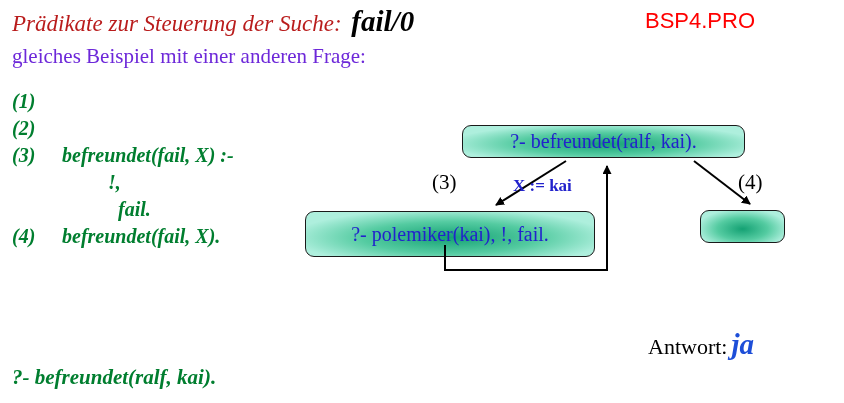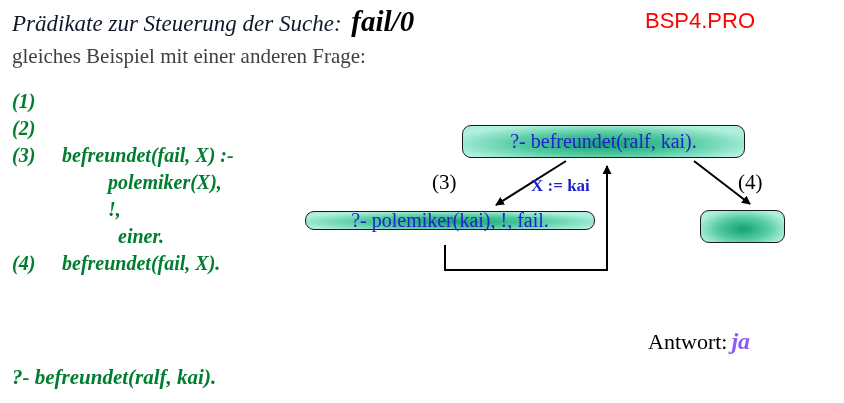"Prädikate zur Steuerung der Suche:" .title-main { color: #0f172a -> #b91c1c }
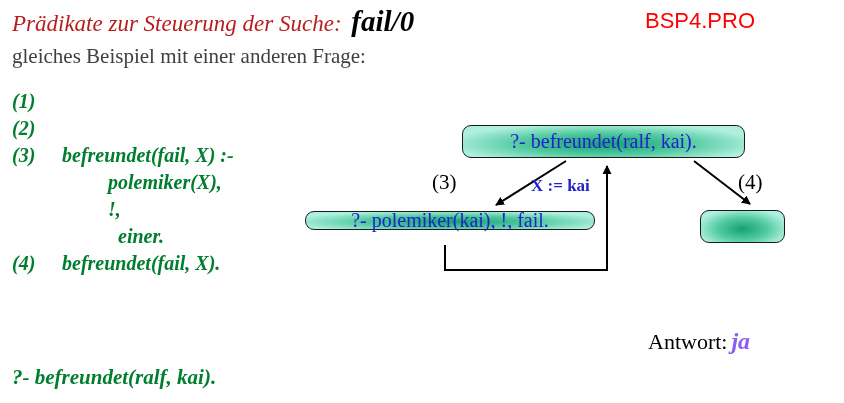"gleiches Beispiel mit einer anderen" .subtitle { color: #404040 -> #6d28d9 }
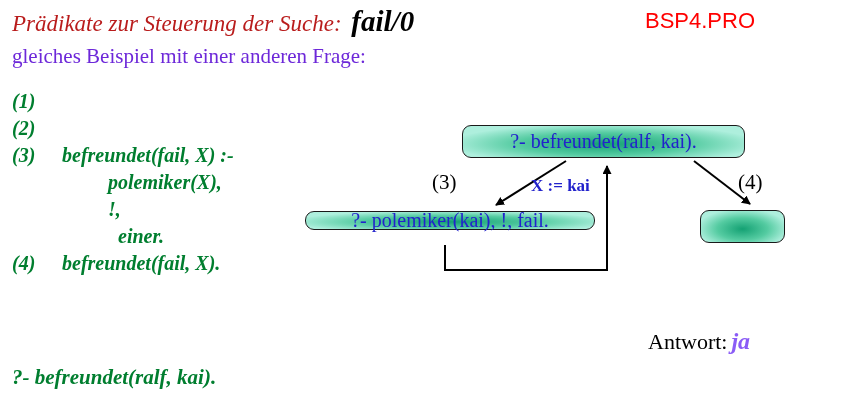"polemiker(X)," span.ptext { html: <span>polemiker(X),</span> -> none }
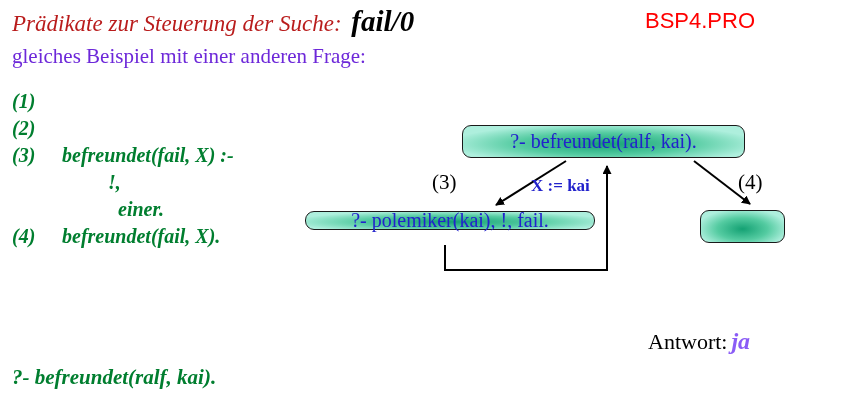"X := kai" .binding { left: 531px -> 513px }
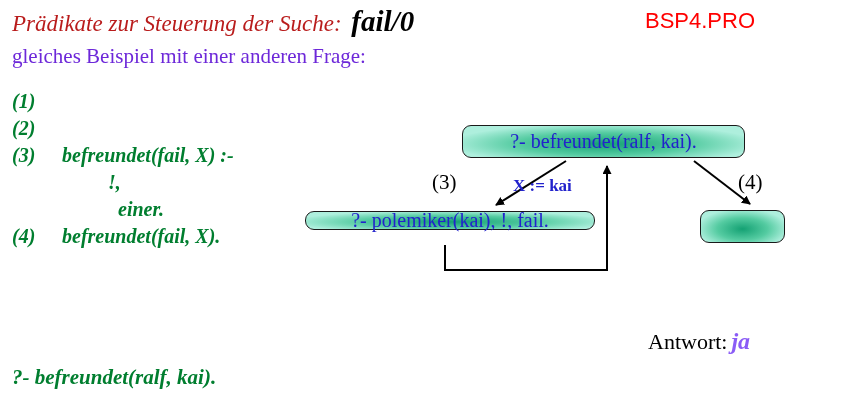"einer." span.ptext { text: einer -> fail }
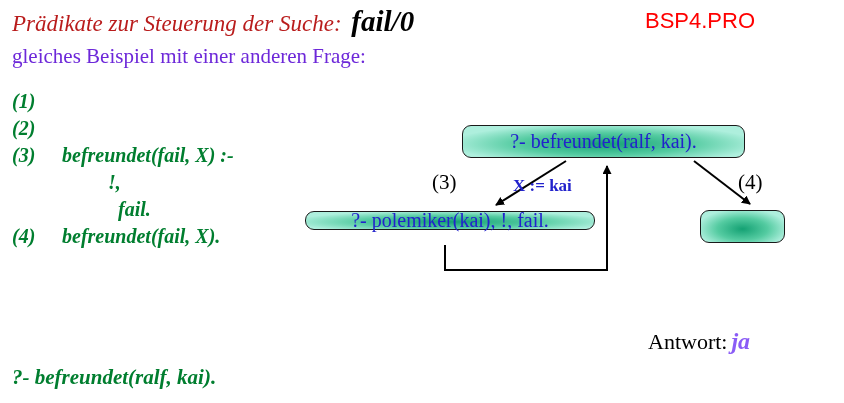"?- polemiker(kai), !, fail." .node-left { height: 19px -> 46px }
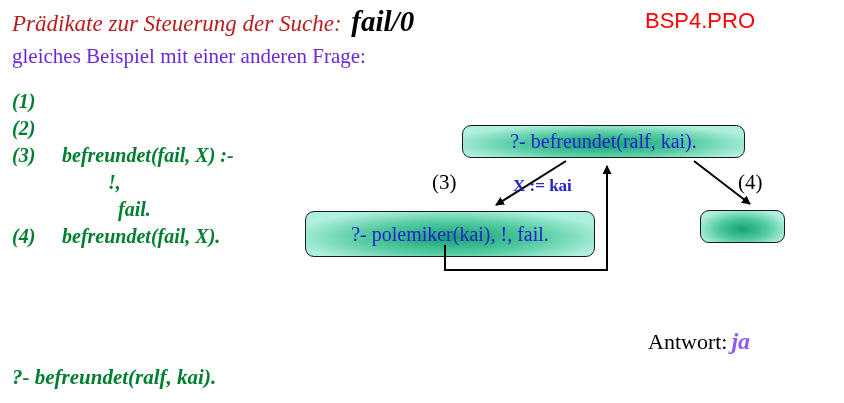"ja" .ja { color: #8b5cf6 -> #1d4ed8; font-size: 24px -> 29px }
